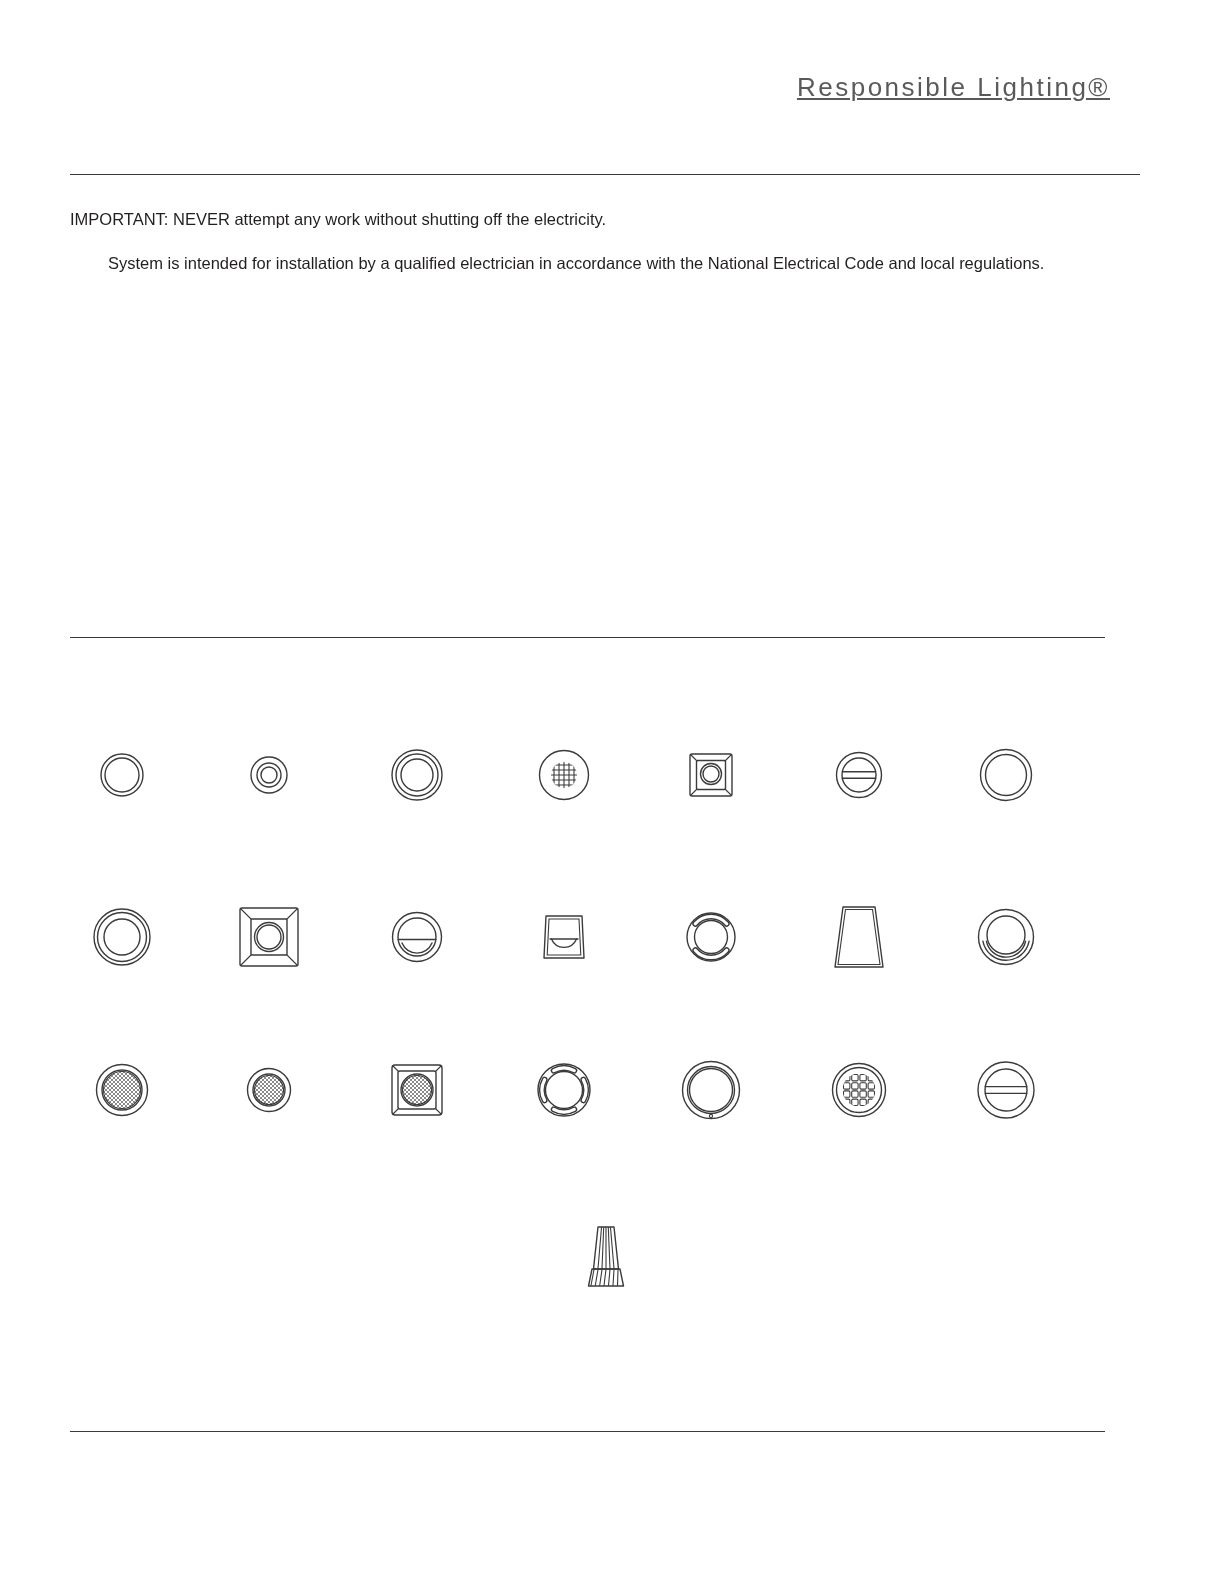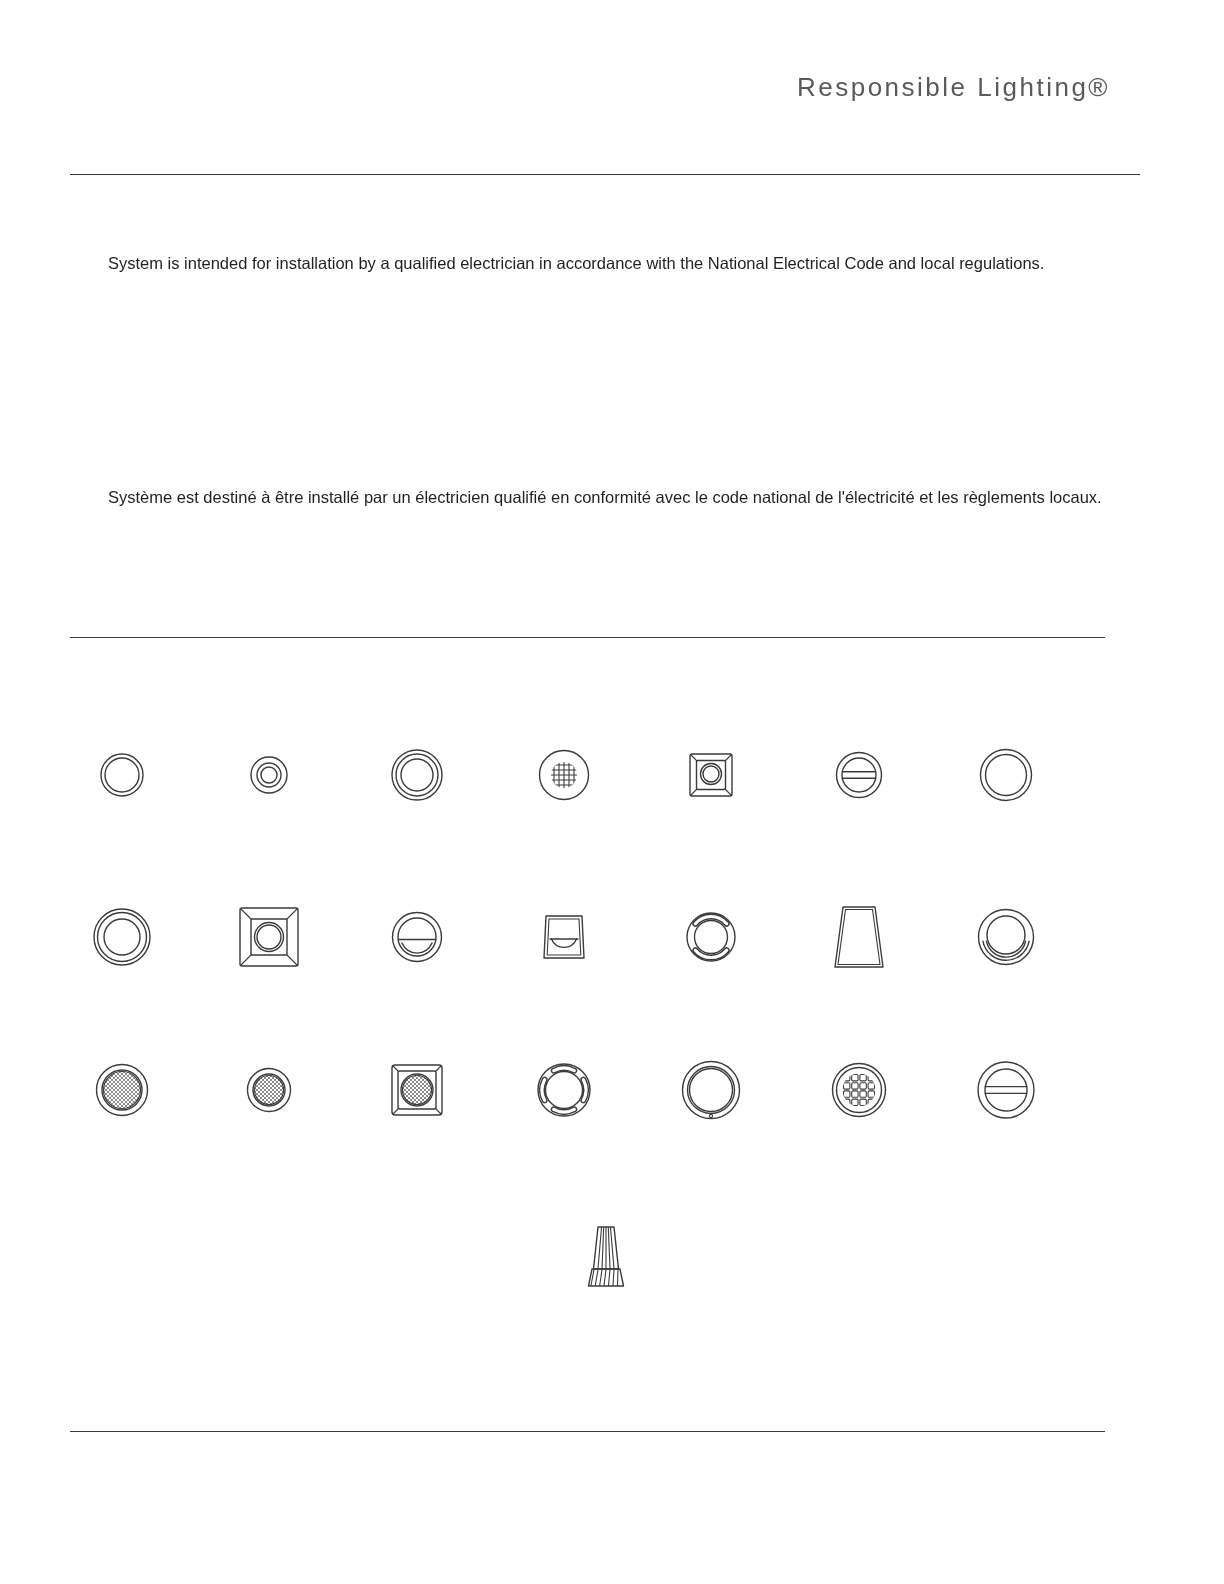"Responsible Lighting®" .logo-tag { text-decoration: none -> underline }
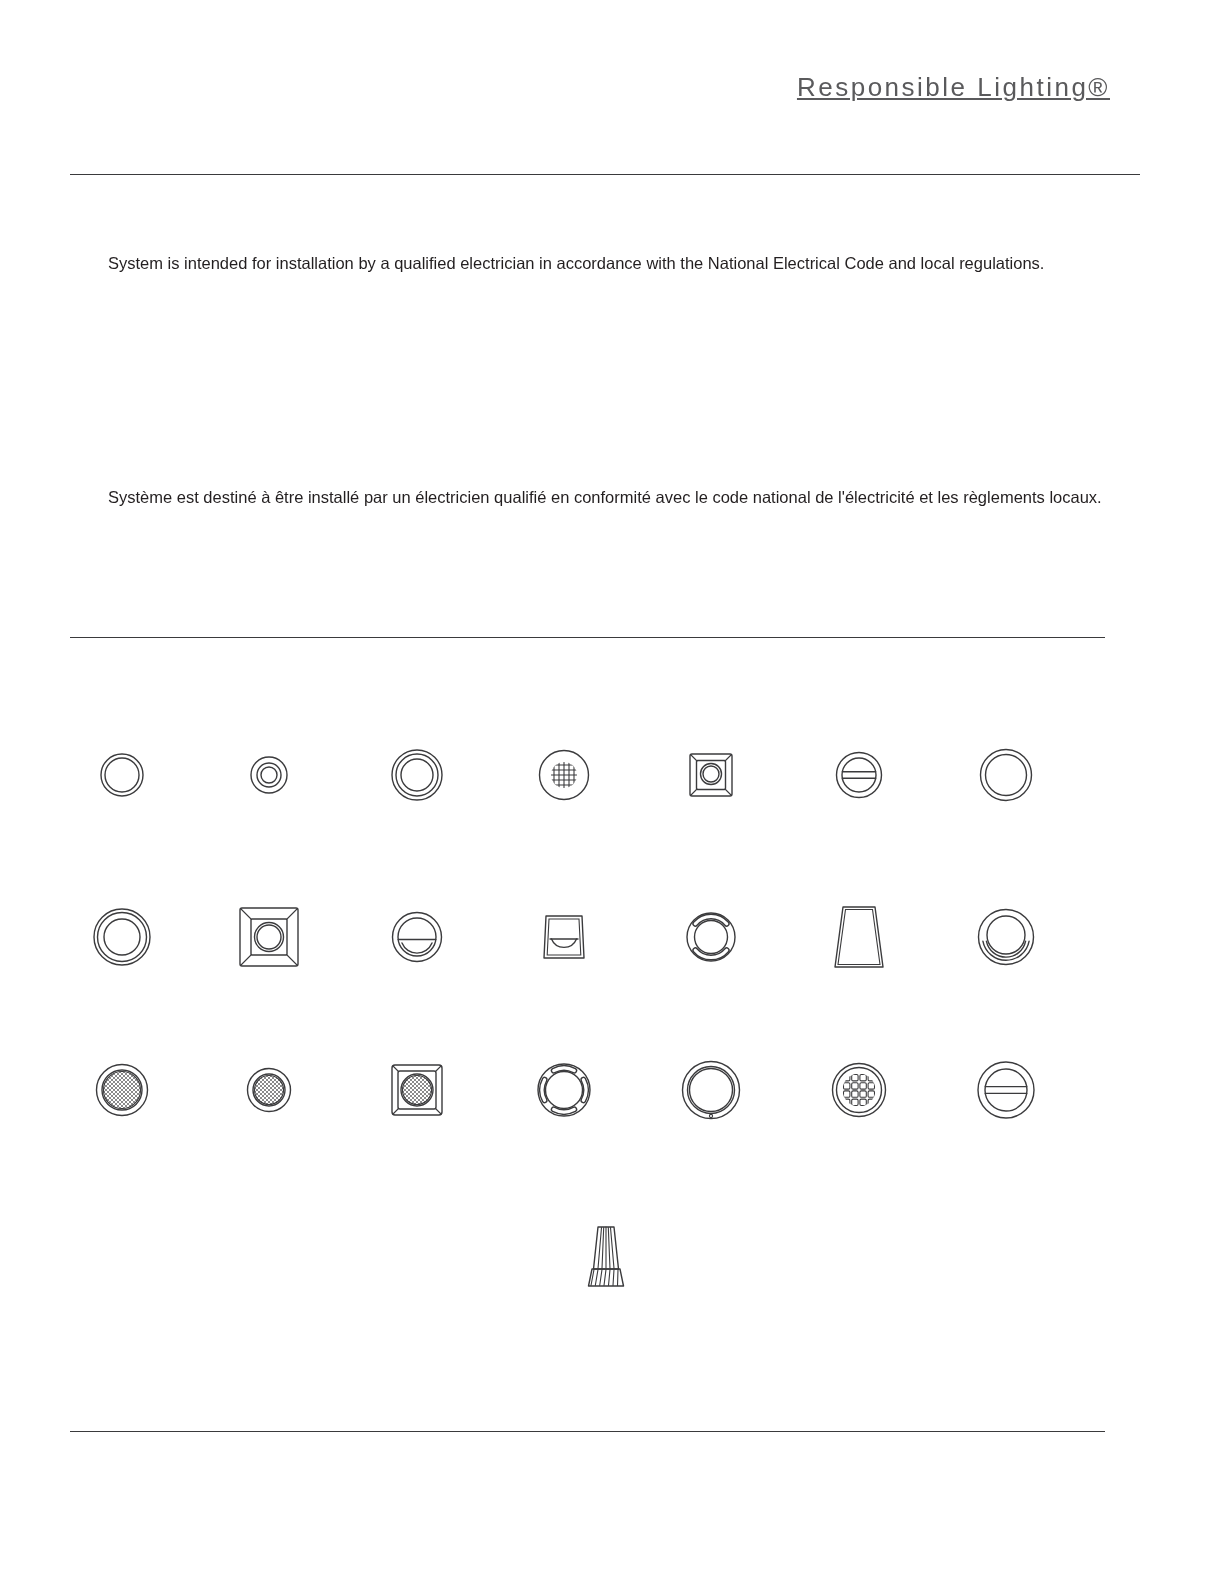"IMPORTANT: NEVER attempt any work" div.tline { html: none -> <div>IMPORTANT: NEVER attempt any work without shutting off the electricity.</div> }
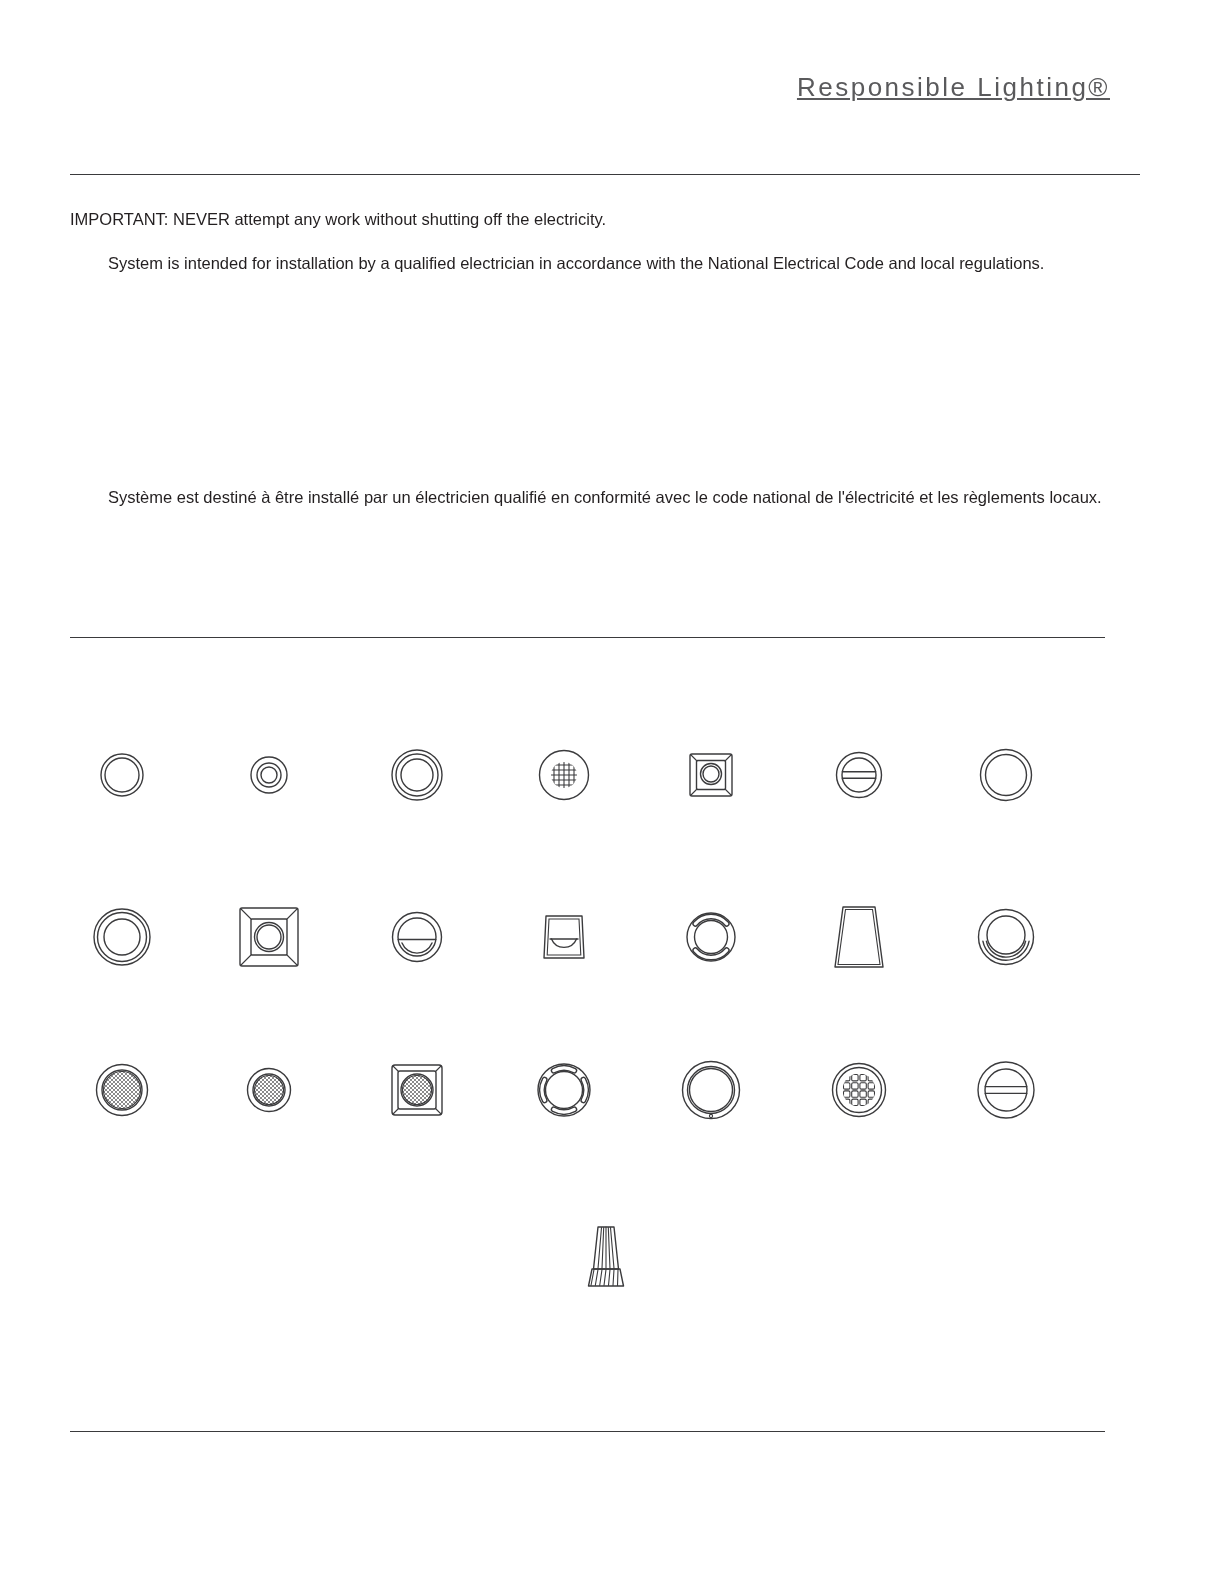"Système est destiné à être" div.tline { html: <div>Système est destiné à être installé par un électricien qualifié en conformité avec le code national de l'électricité et les règlements locaux.</div> -> none }
